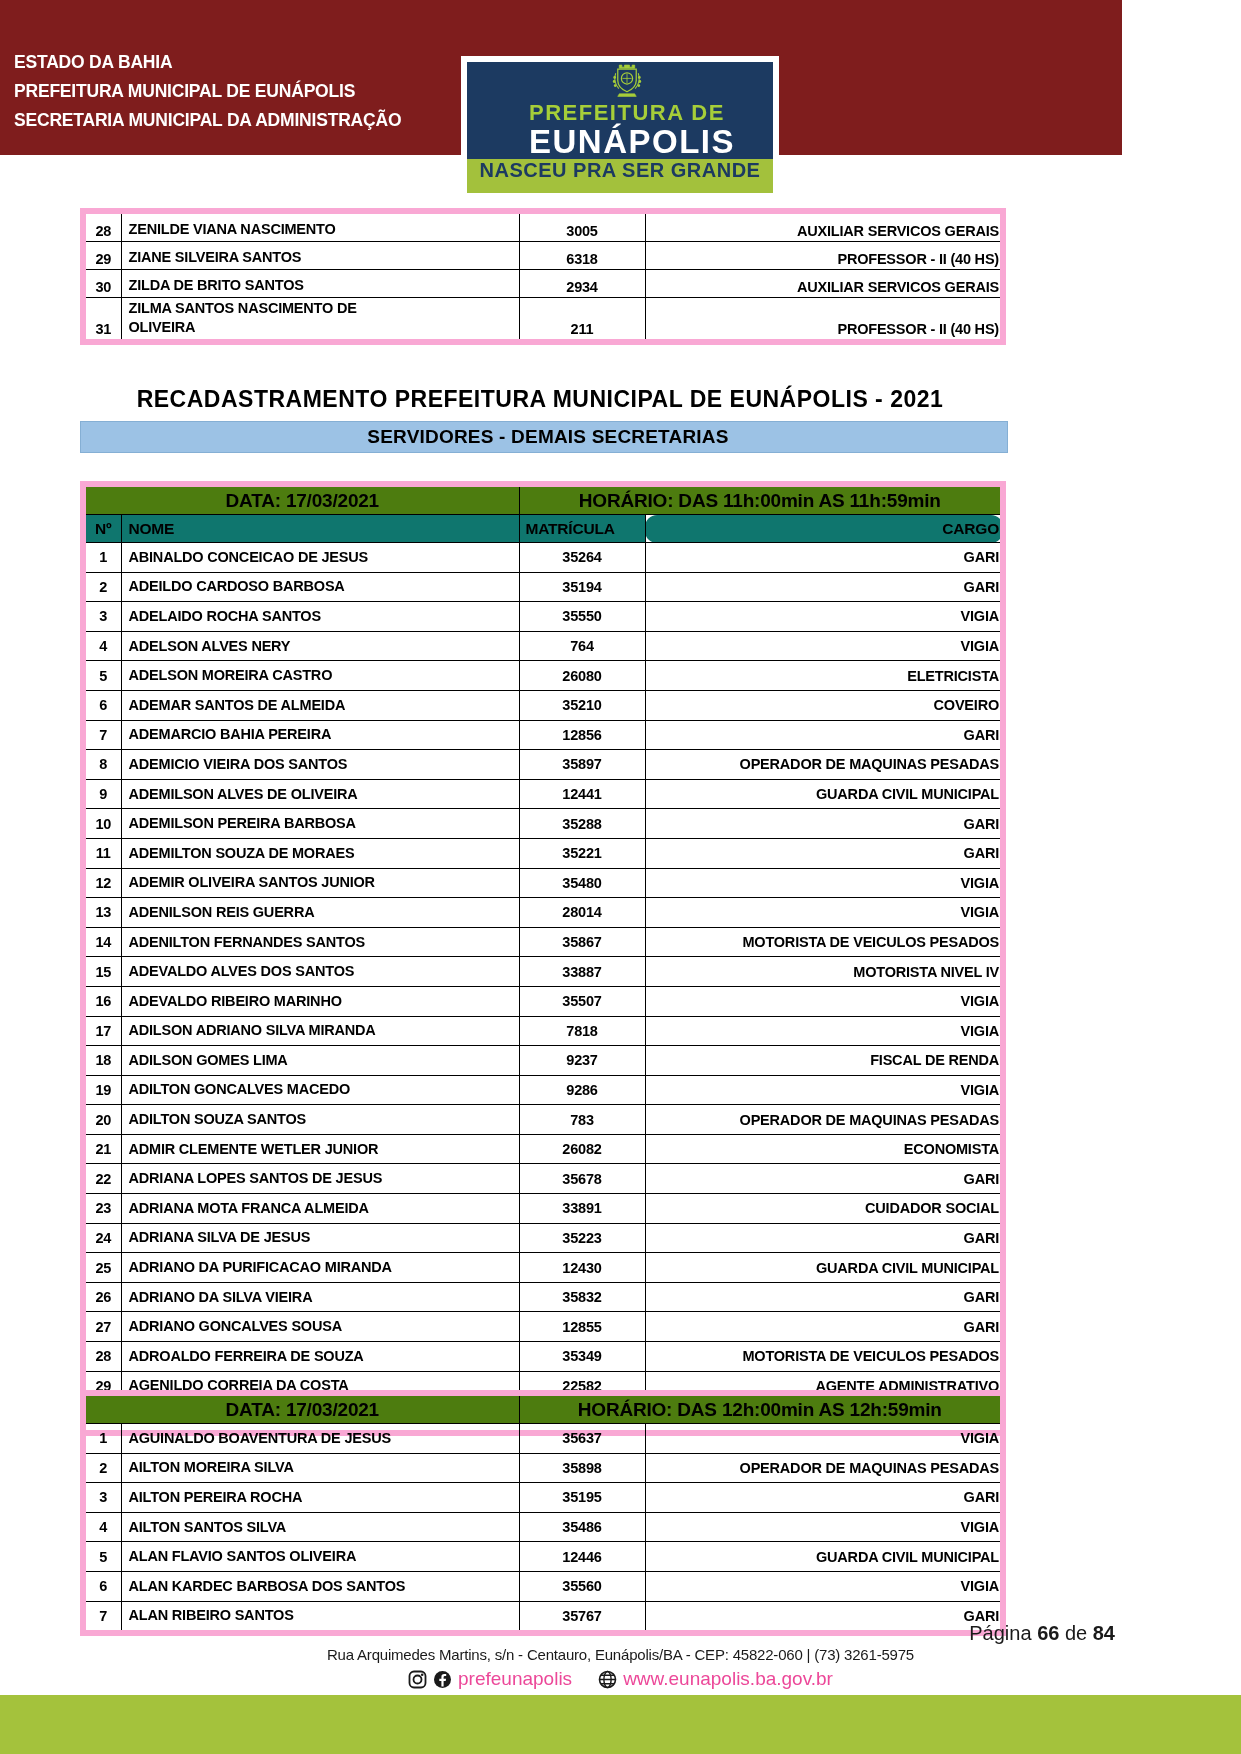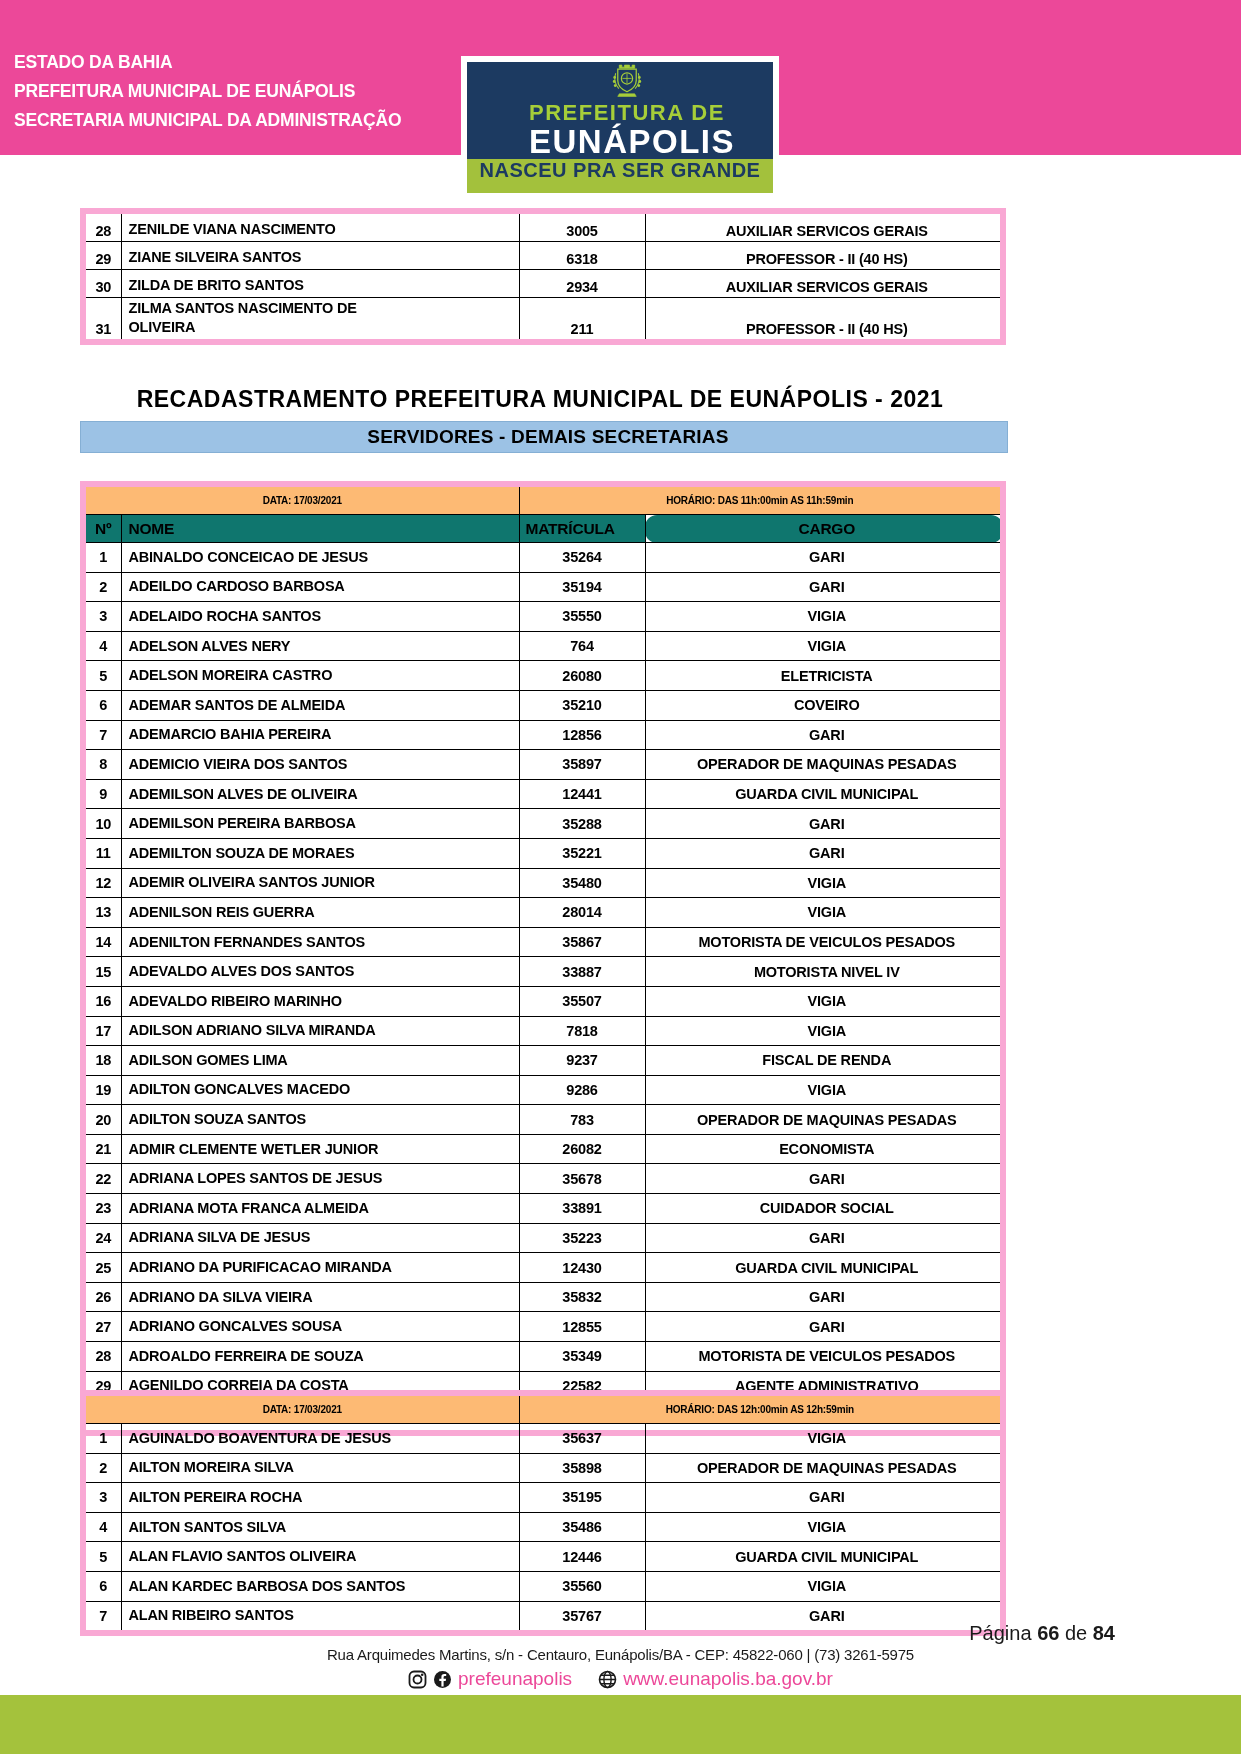"ESTADO DA BAHIA" #band { background: #ec4899 -> #7f1d1d; width: 1241px -> 1122px }
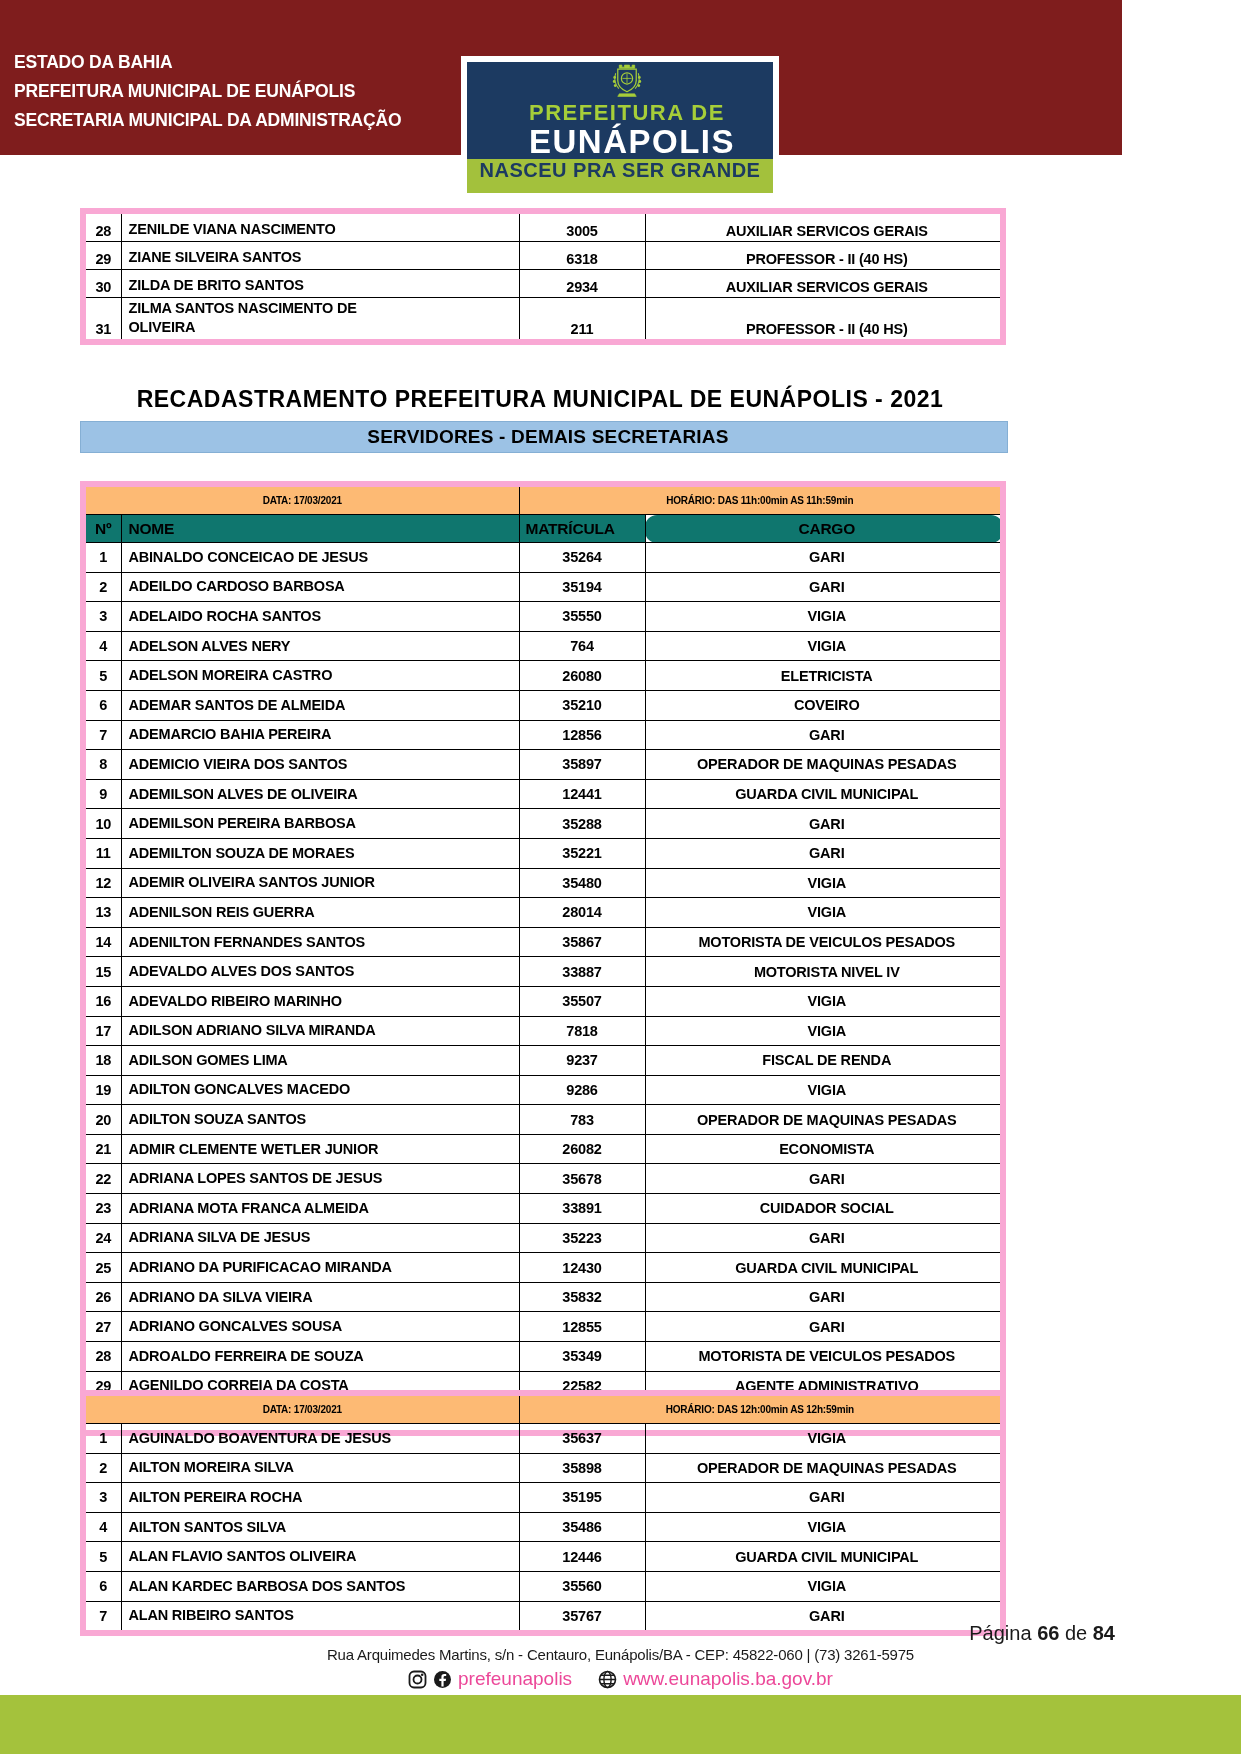"AUXILIAR SERVICOS GERAIS" .c3 { text-align: center -> right }
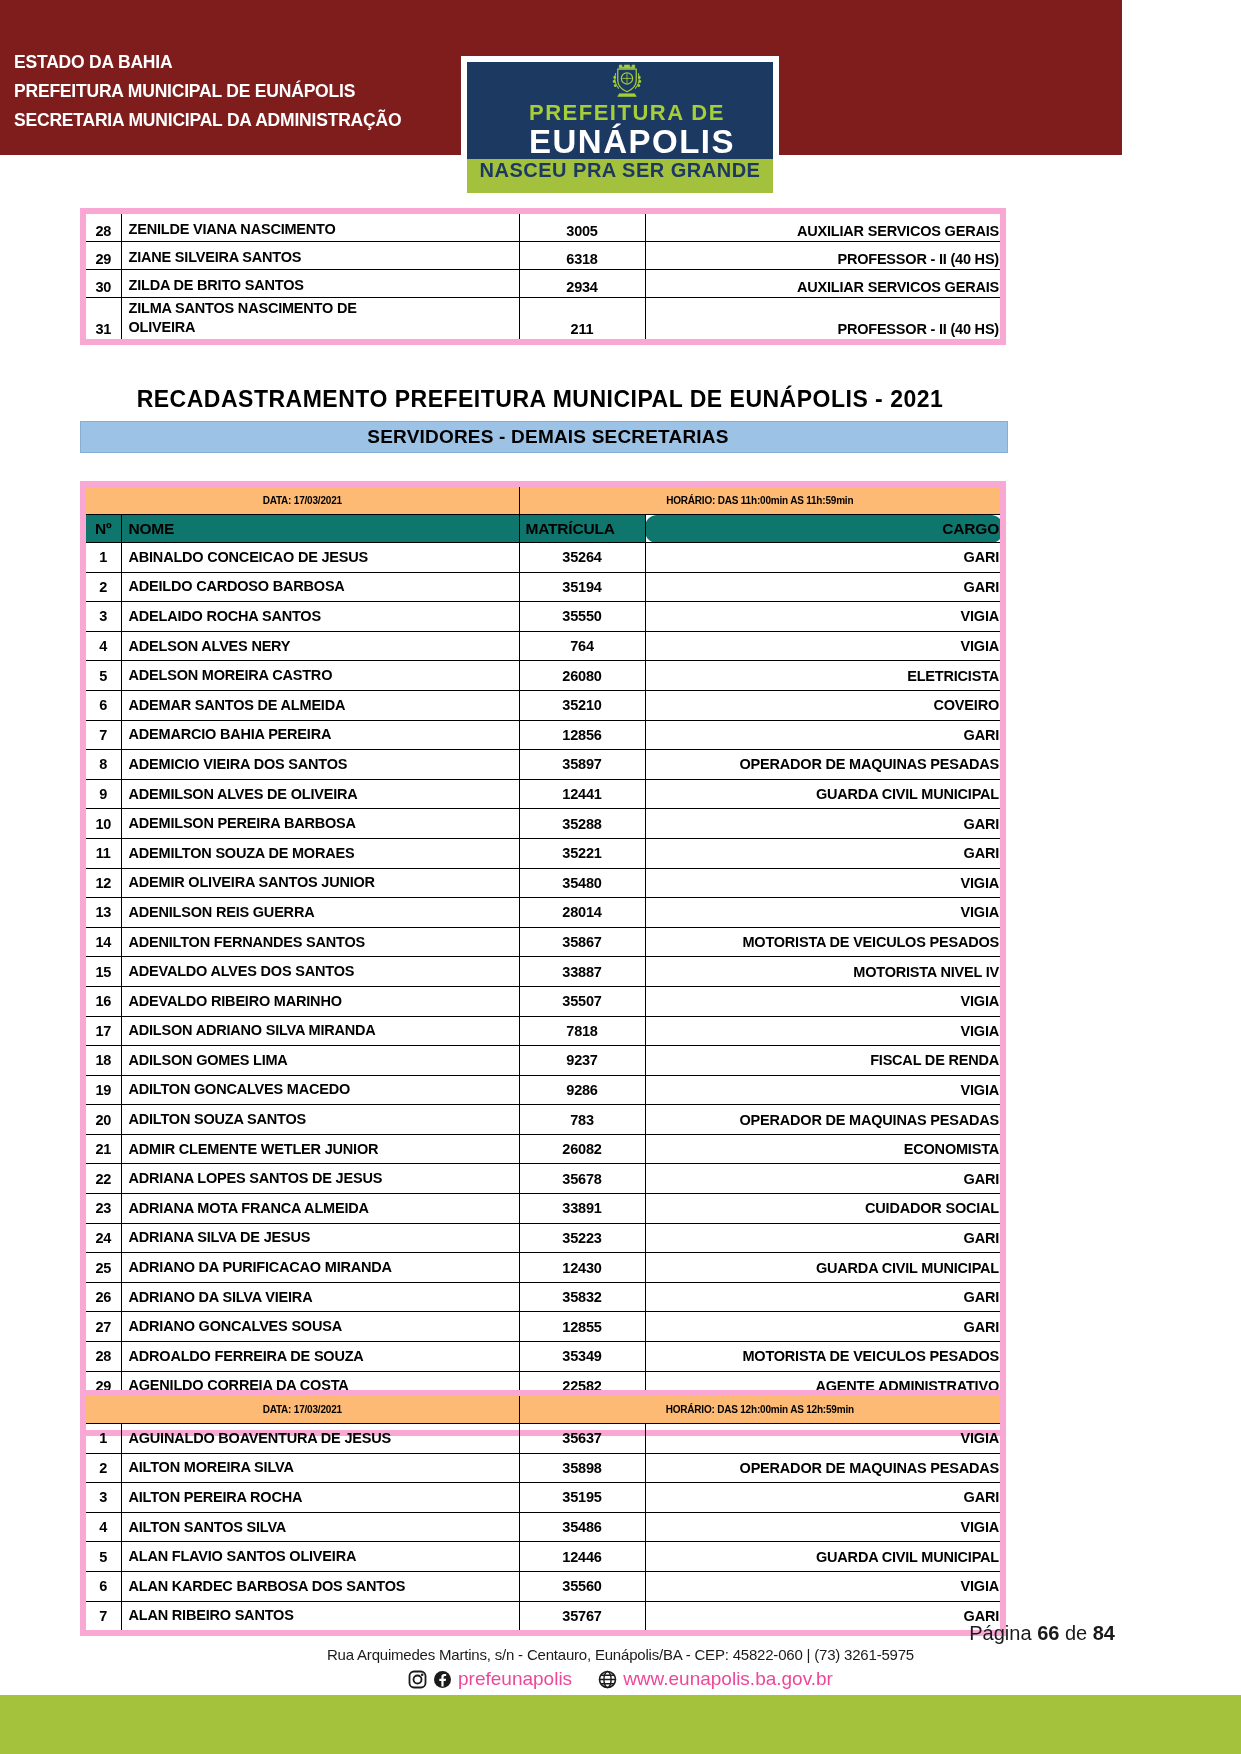"DATA: 17/03/2021" .sess-hdr th { background: #fdba74 -> #4d7c0f; font-size: 10px -> 19px }
